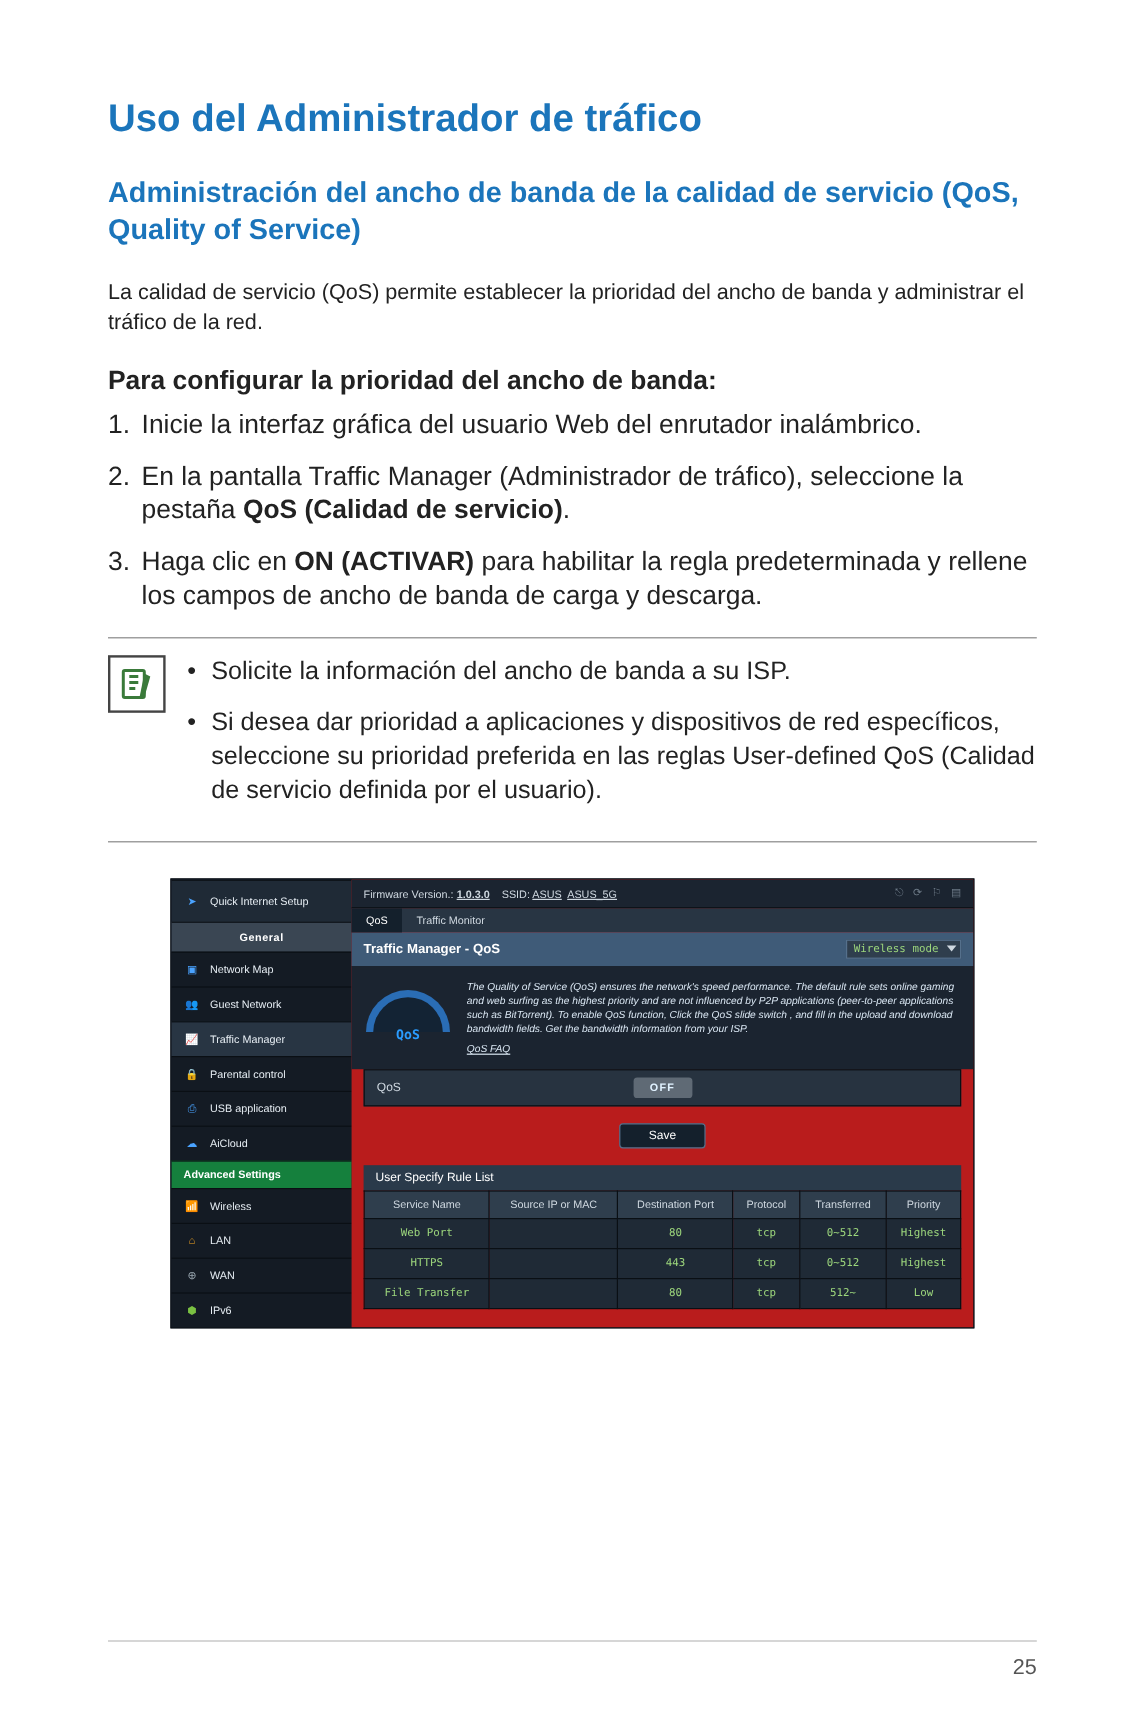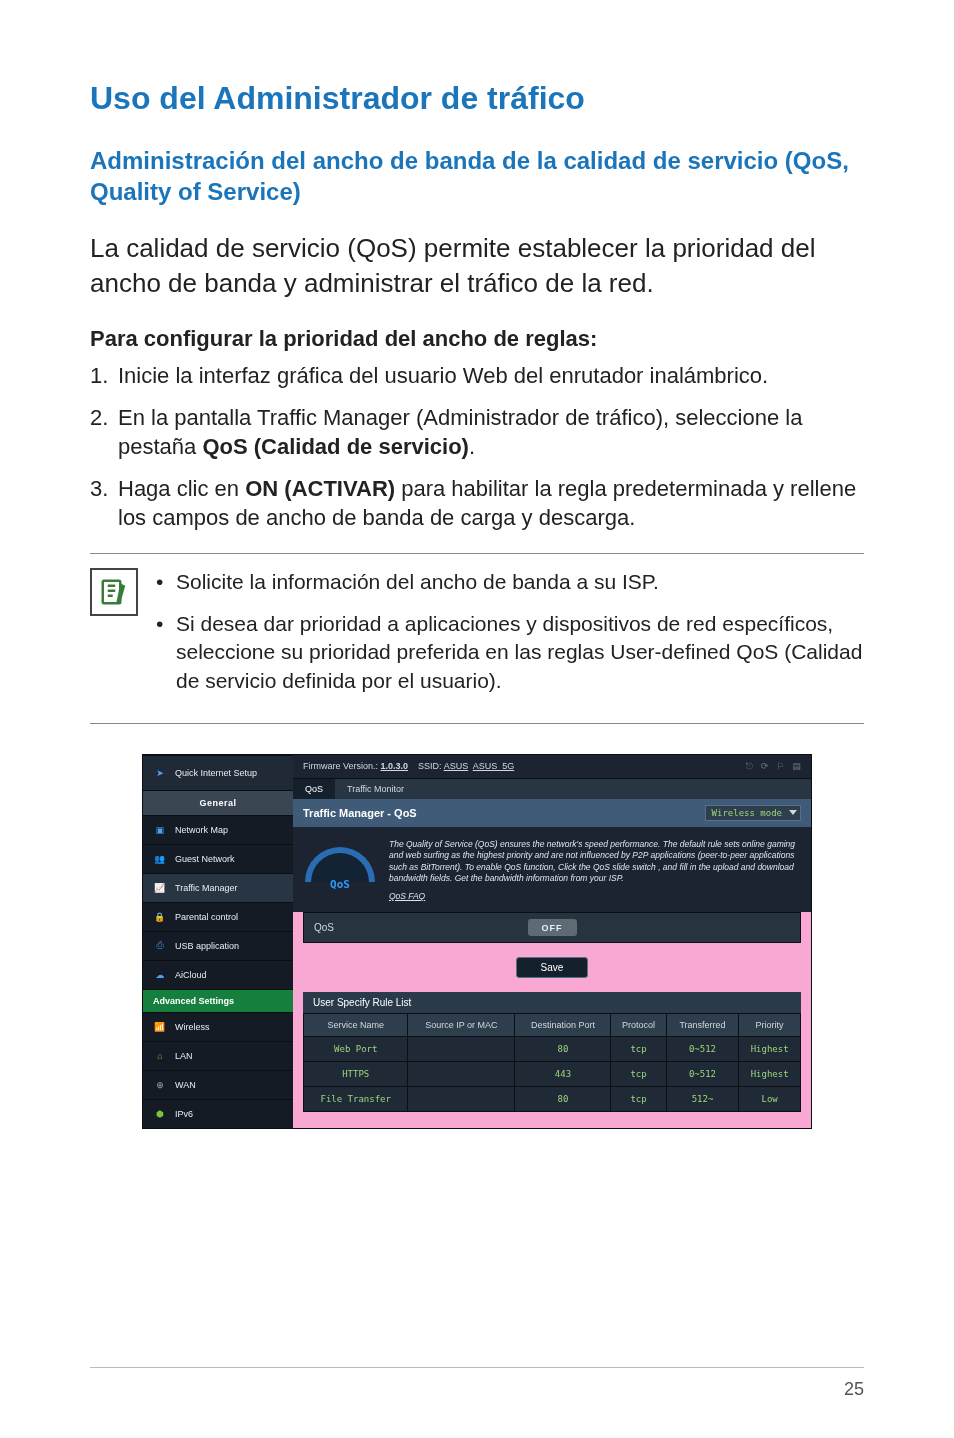"La calidad de servicio (QoS)" p.body-text { font-size: 26px -> 18px }
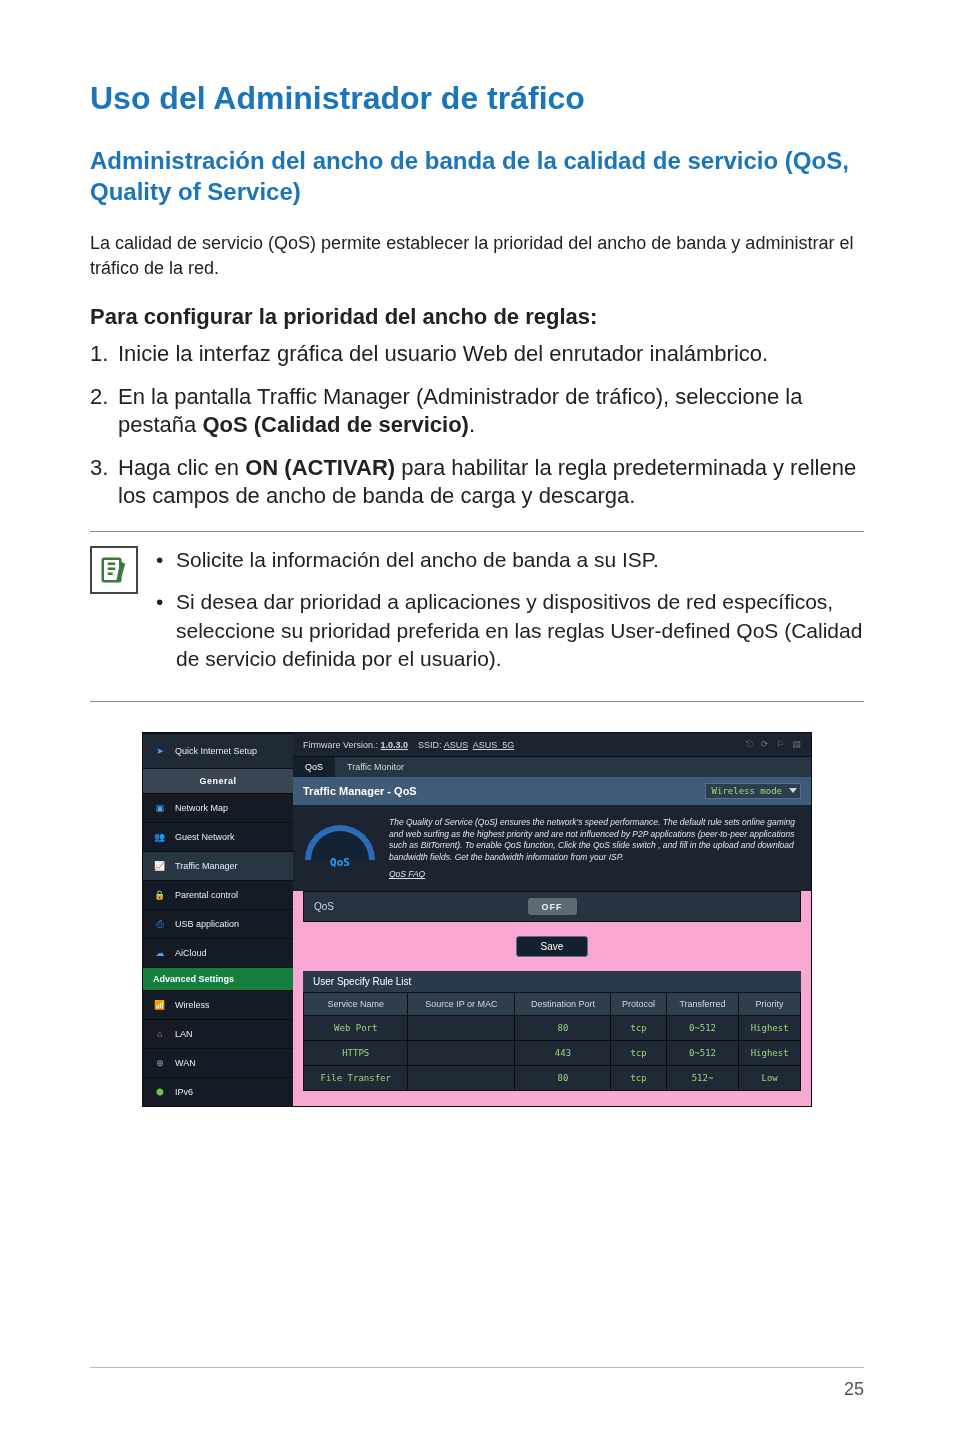"Para configurar la prioridad del" h3.step-title { text: reglas -> banda }
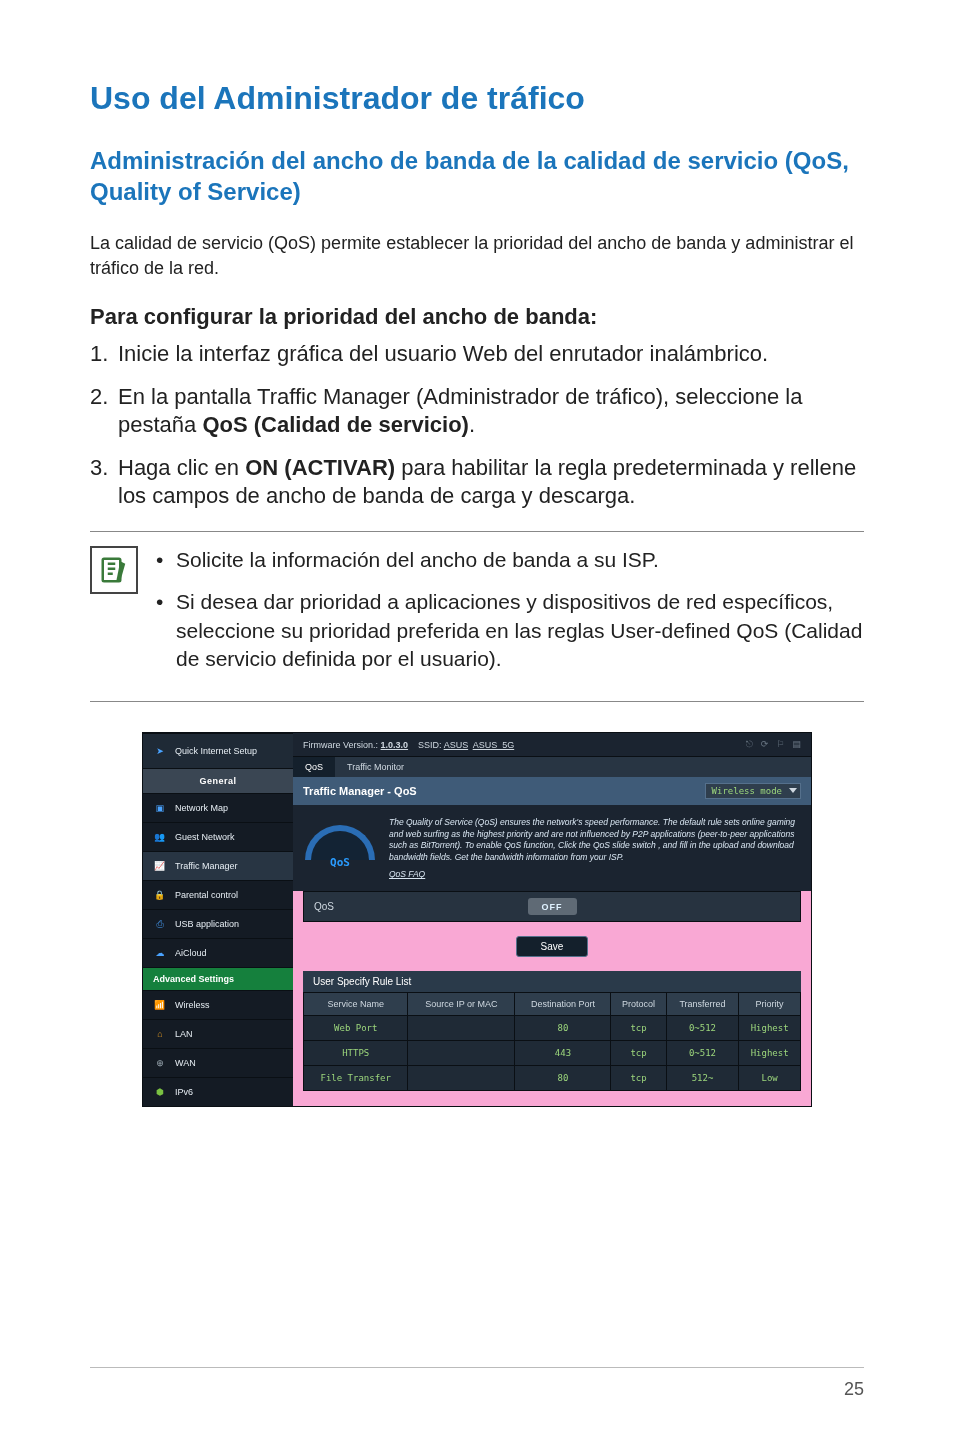"Firmware Version.: 1.0.3.0 SSID: ASUS" .shot-main { background: #f9a8d4 -> #b91c1c }
